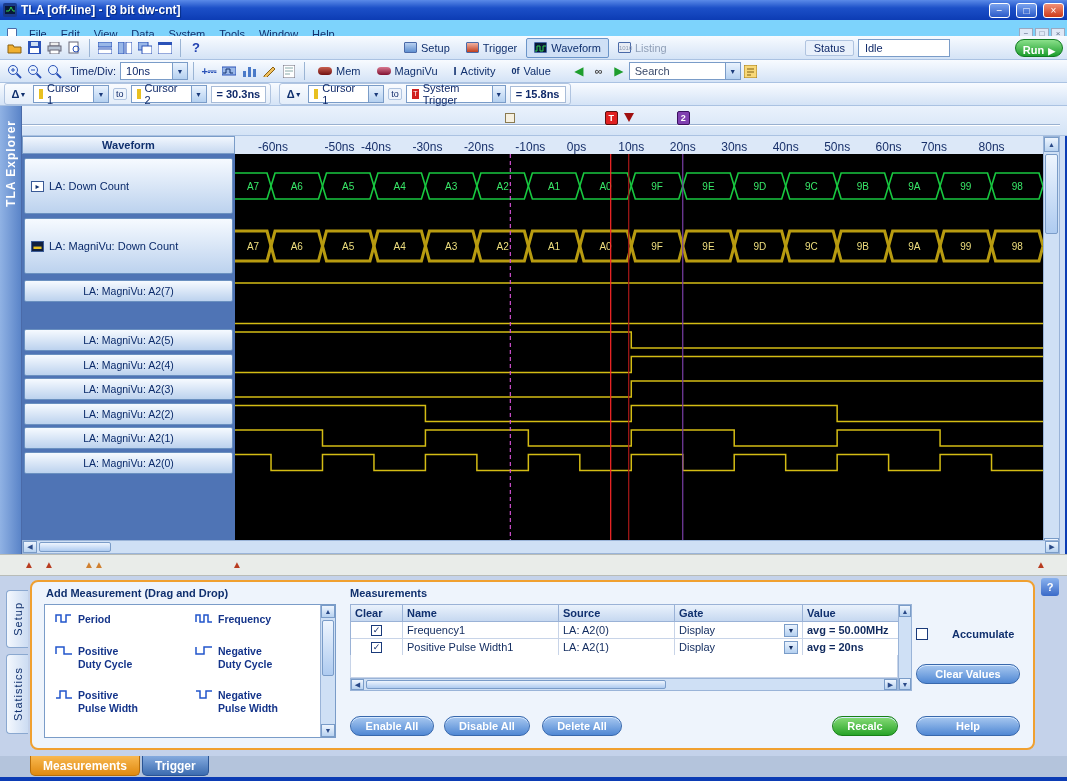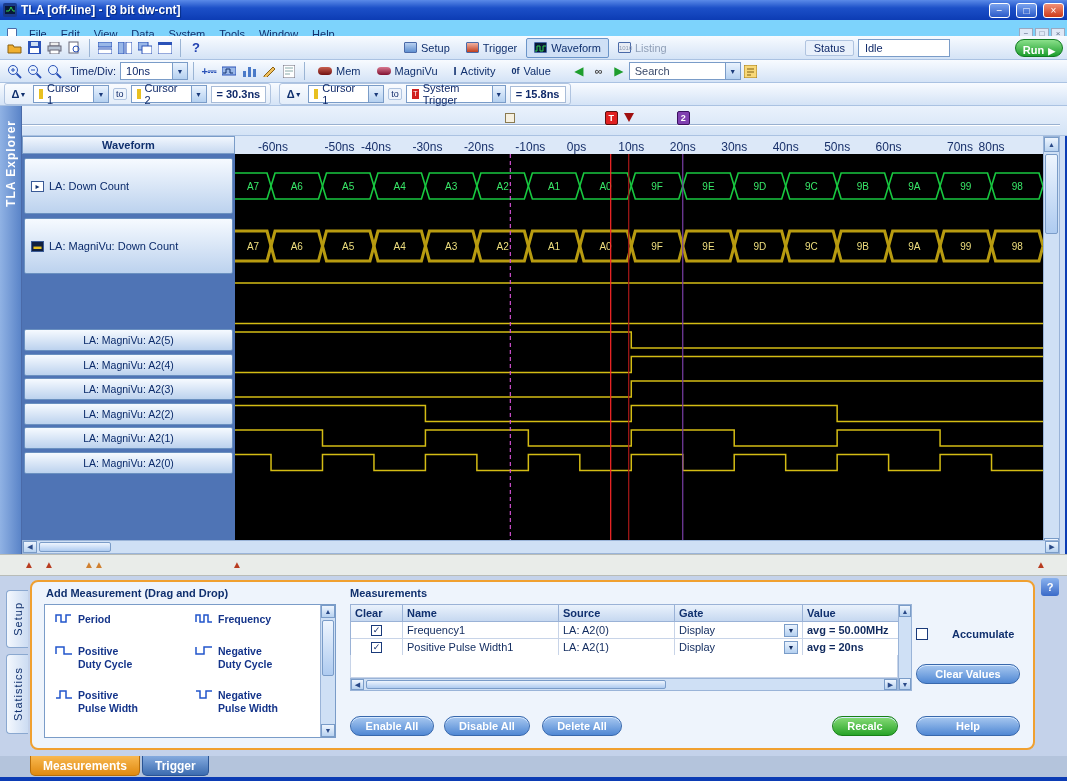"70ns" span.tick { left: 712px -> 686px }
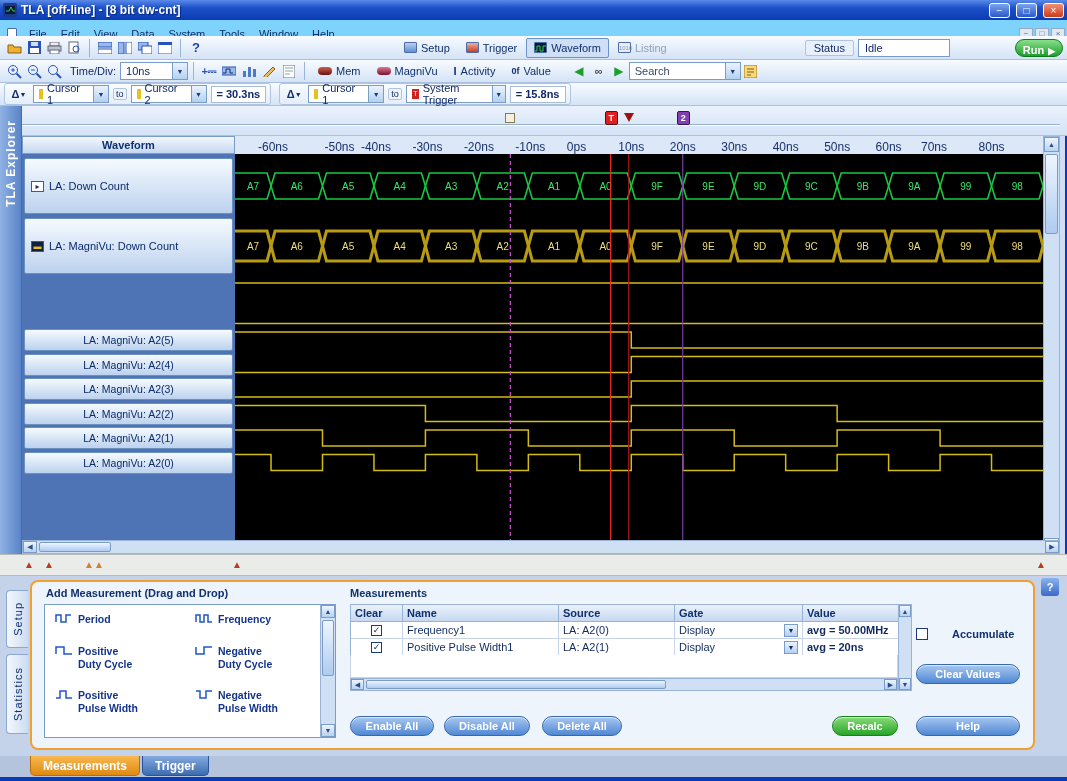"LA: MagniVu: A2(7)" div.wlabel { html: none -> <div> <span>LA: MagniVu: A2(7)</span> </div> }
